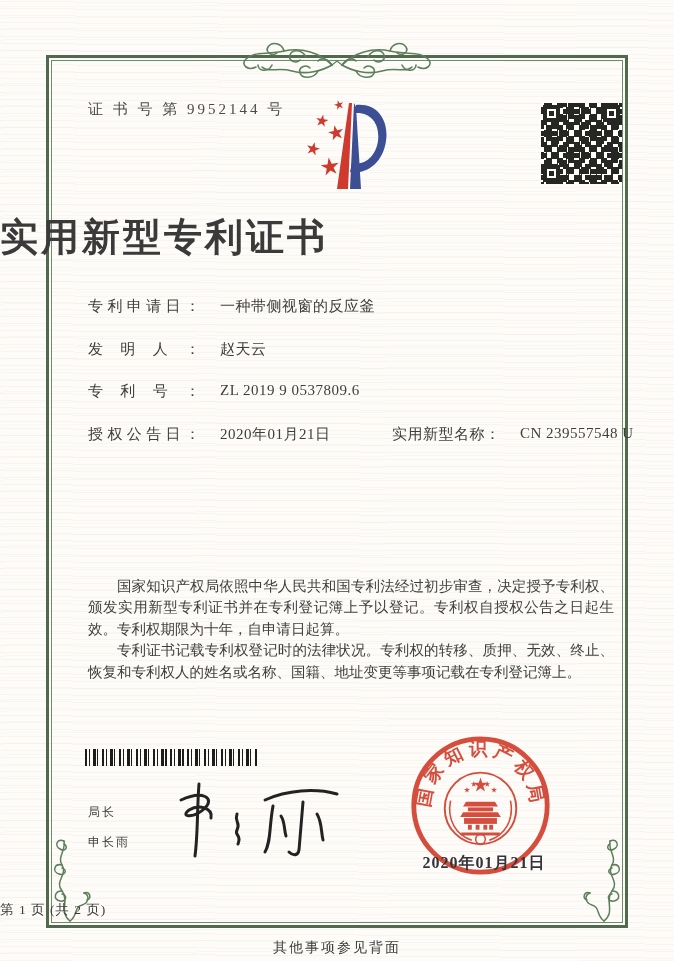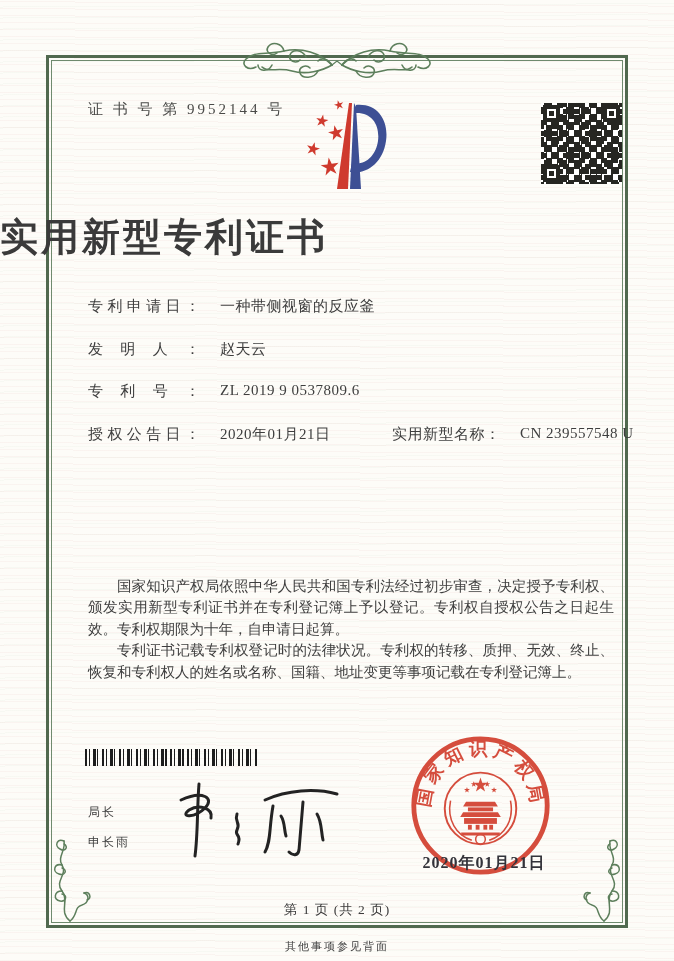"第 1 页 (共 2" .page-info { text-align: center -> none }
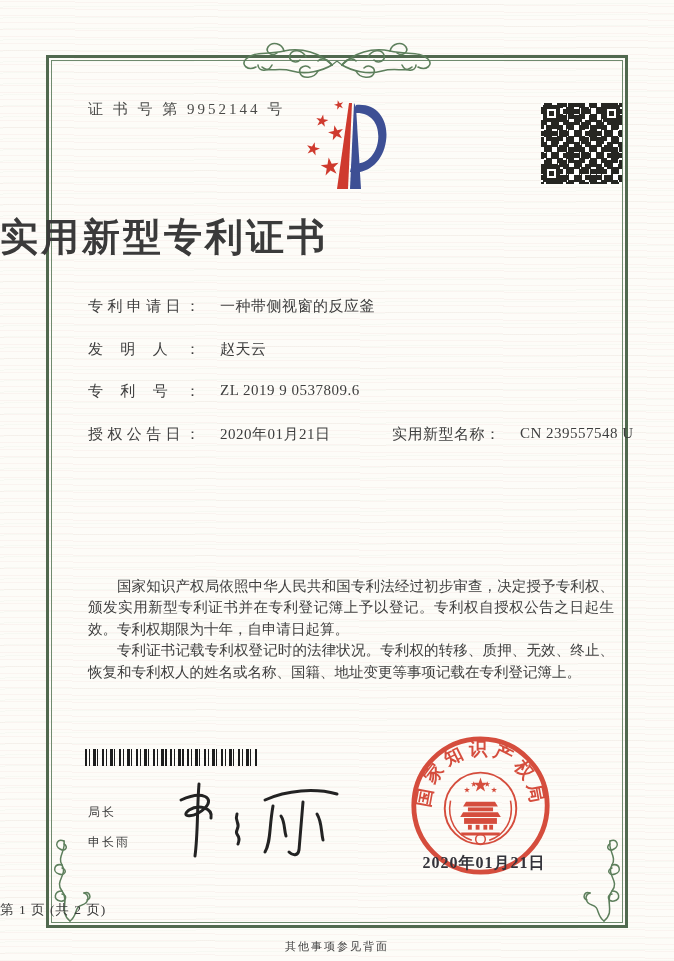"其他事项参见背面" .back-note { font-size: 11px -> 14px }
